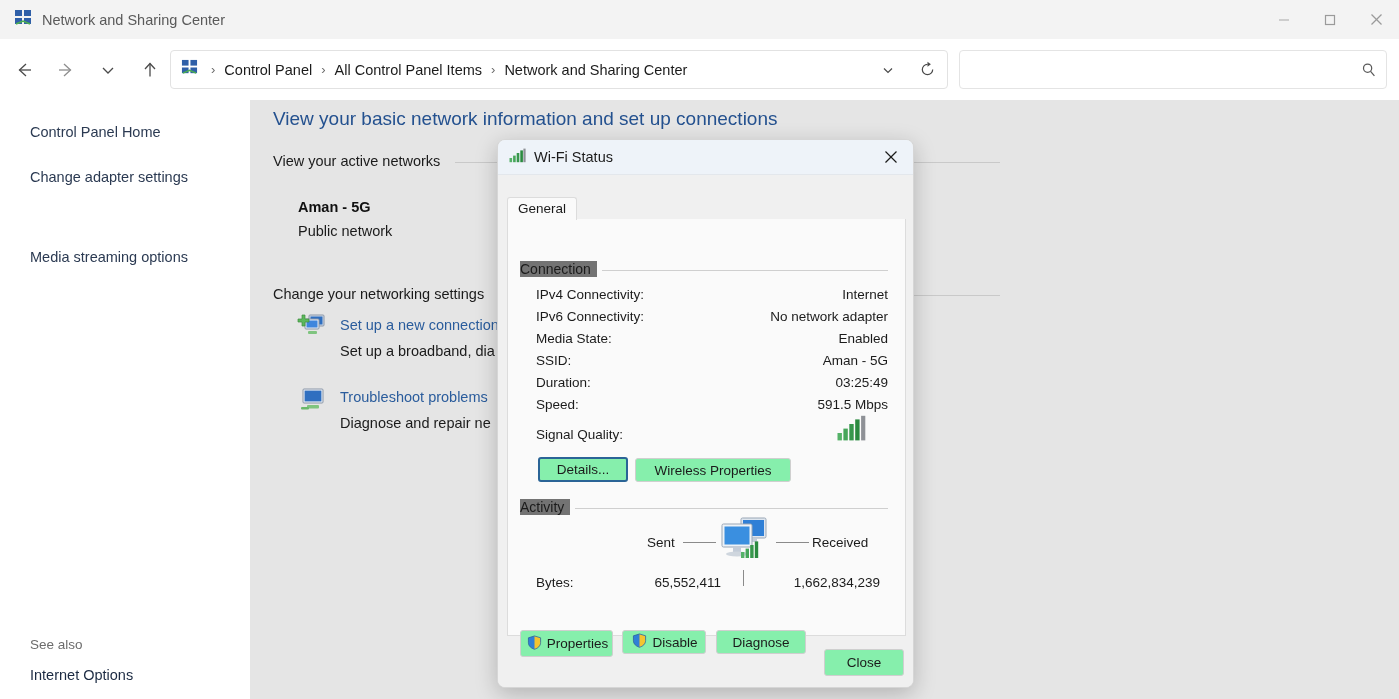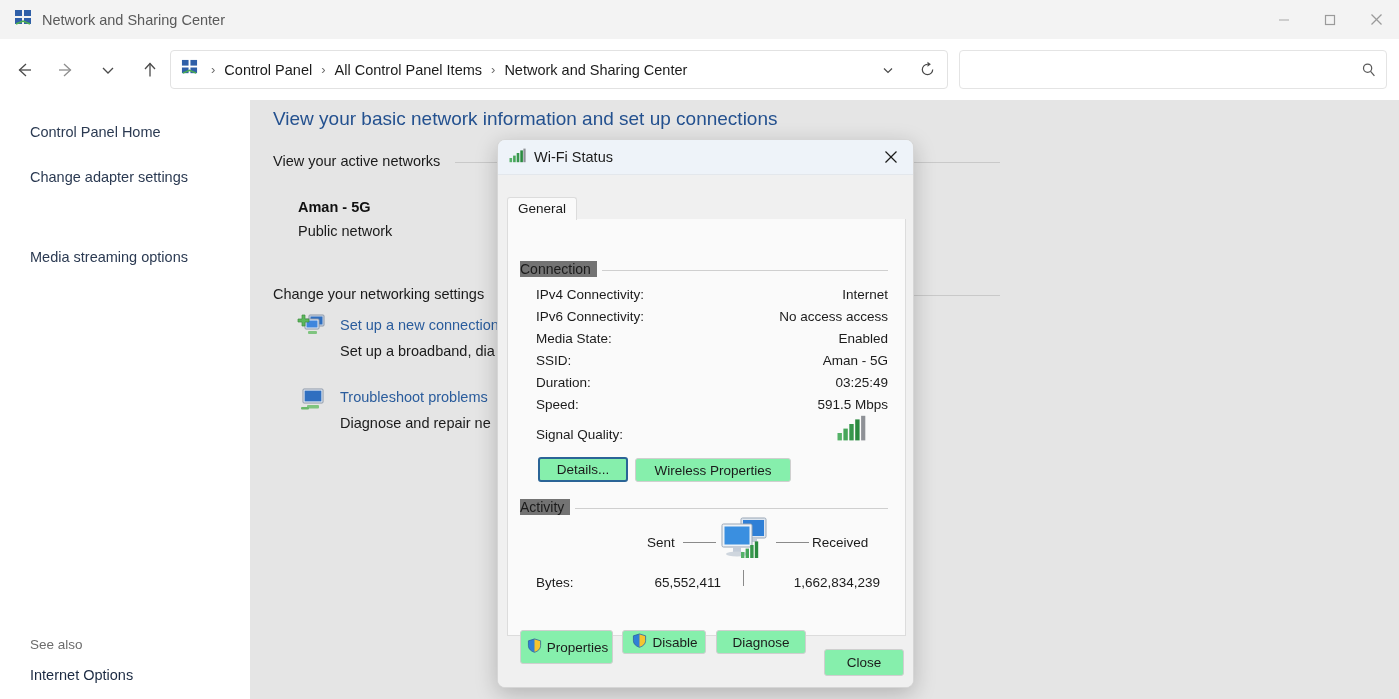"No access access" div.row-value { text: access access -> network adapter }
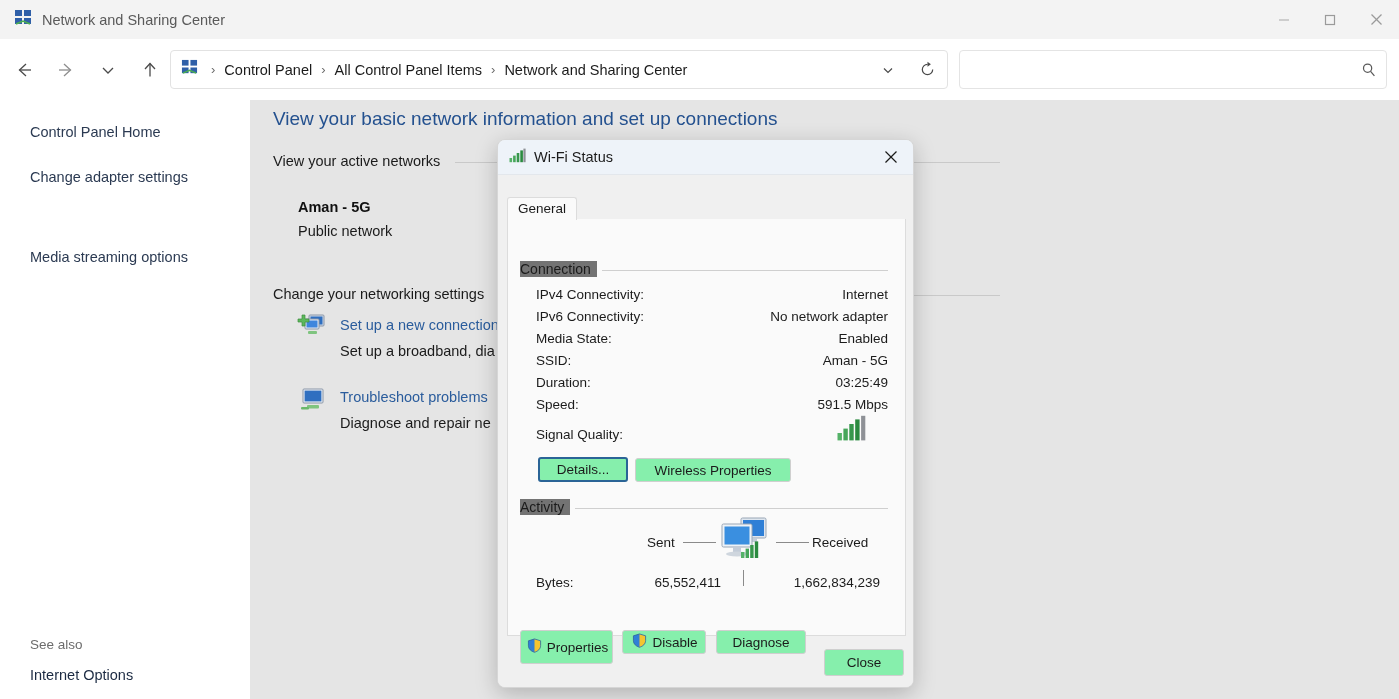"Properties" div.btn { height: 34px -> 27px }
